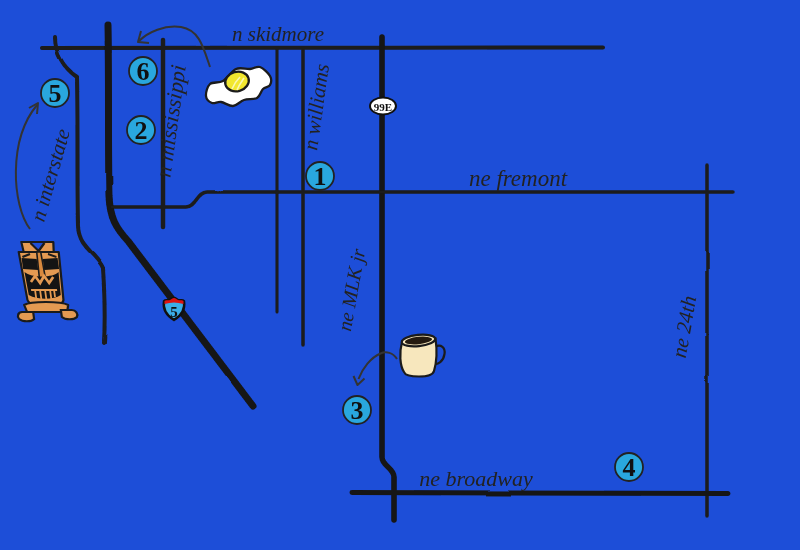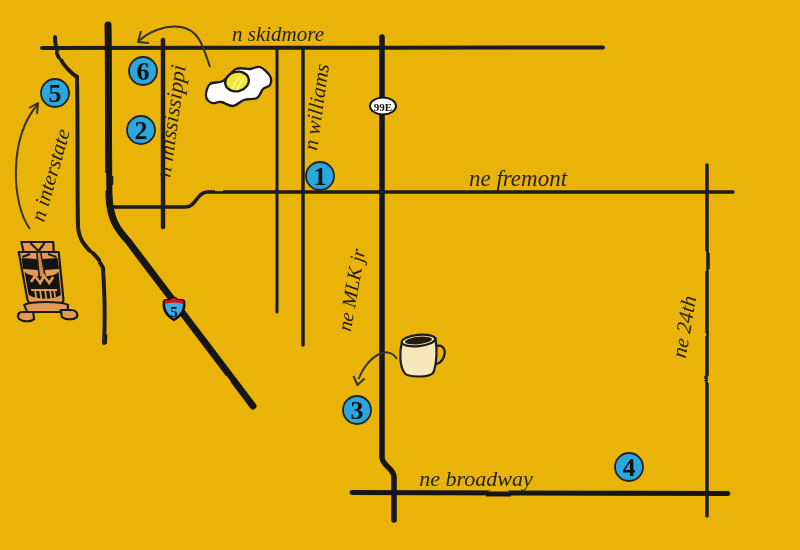"n skidmore" .wrap { background: #eab308 -> #1d4ed8 }
